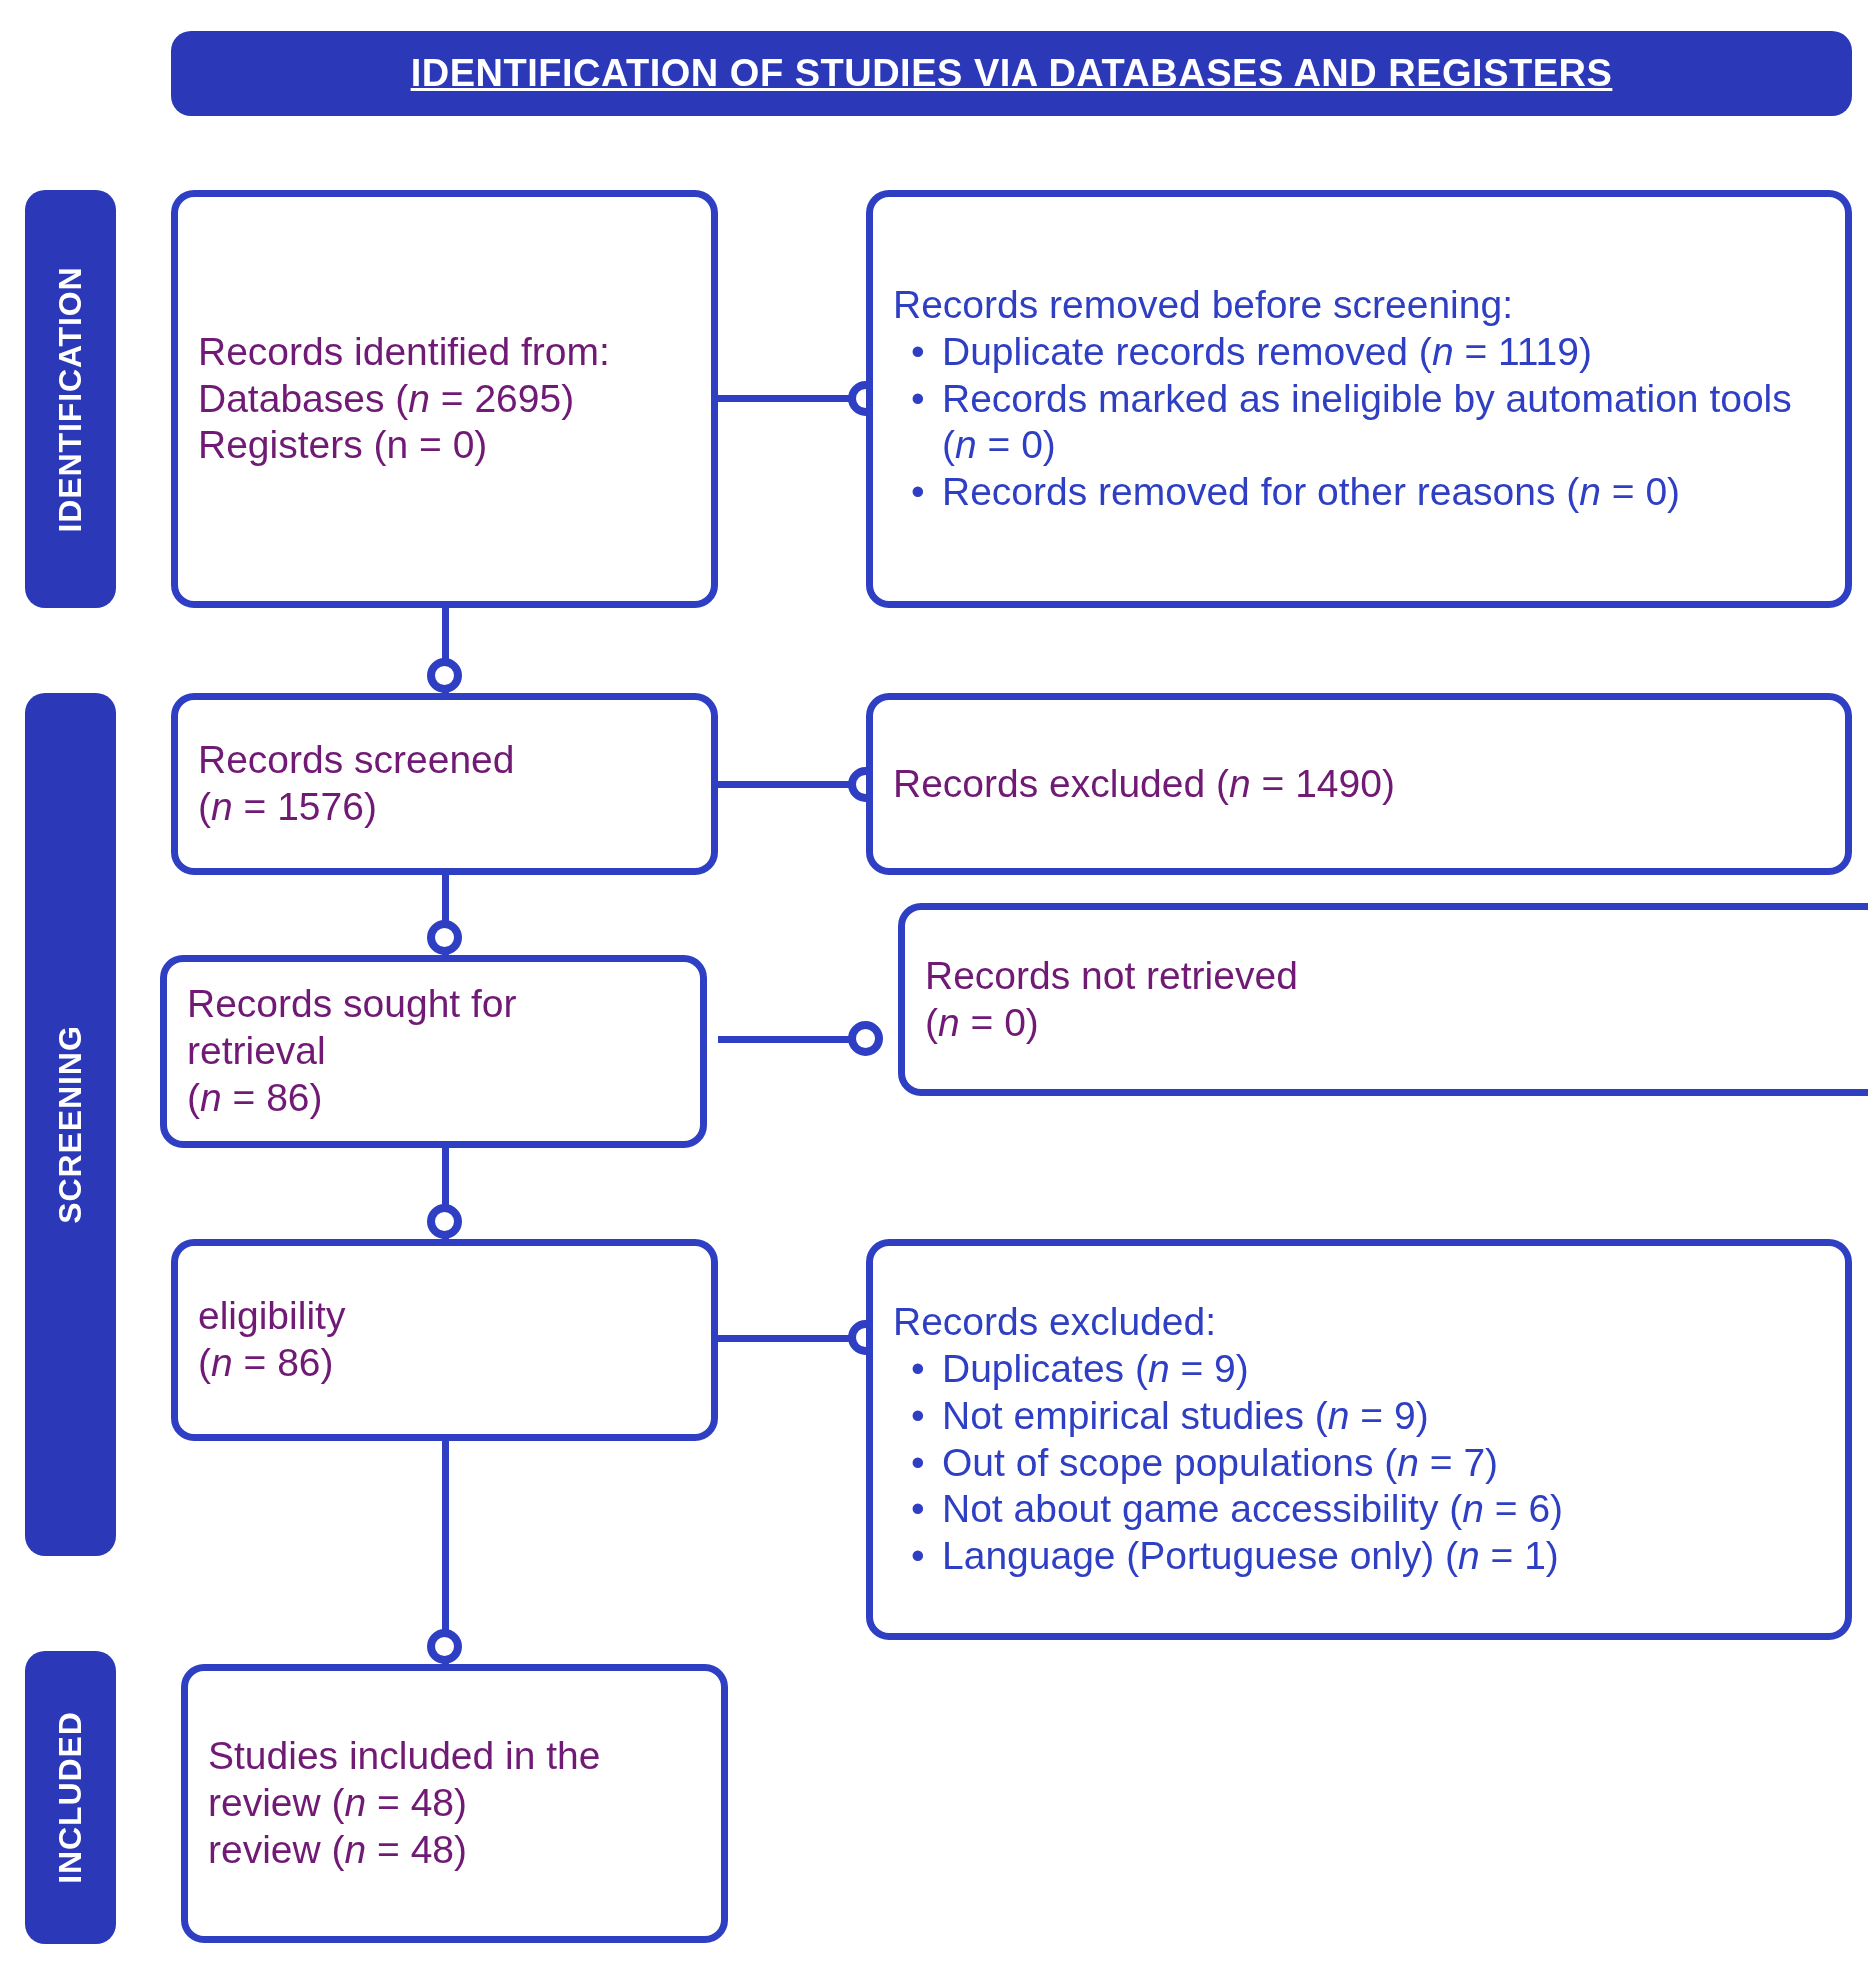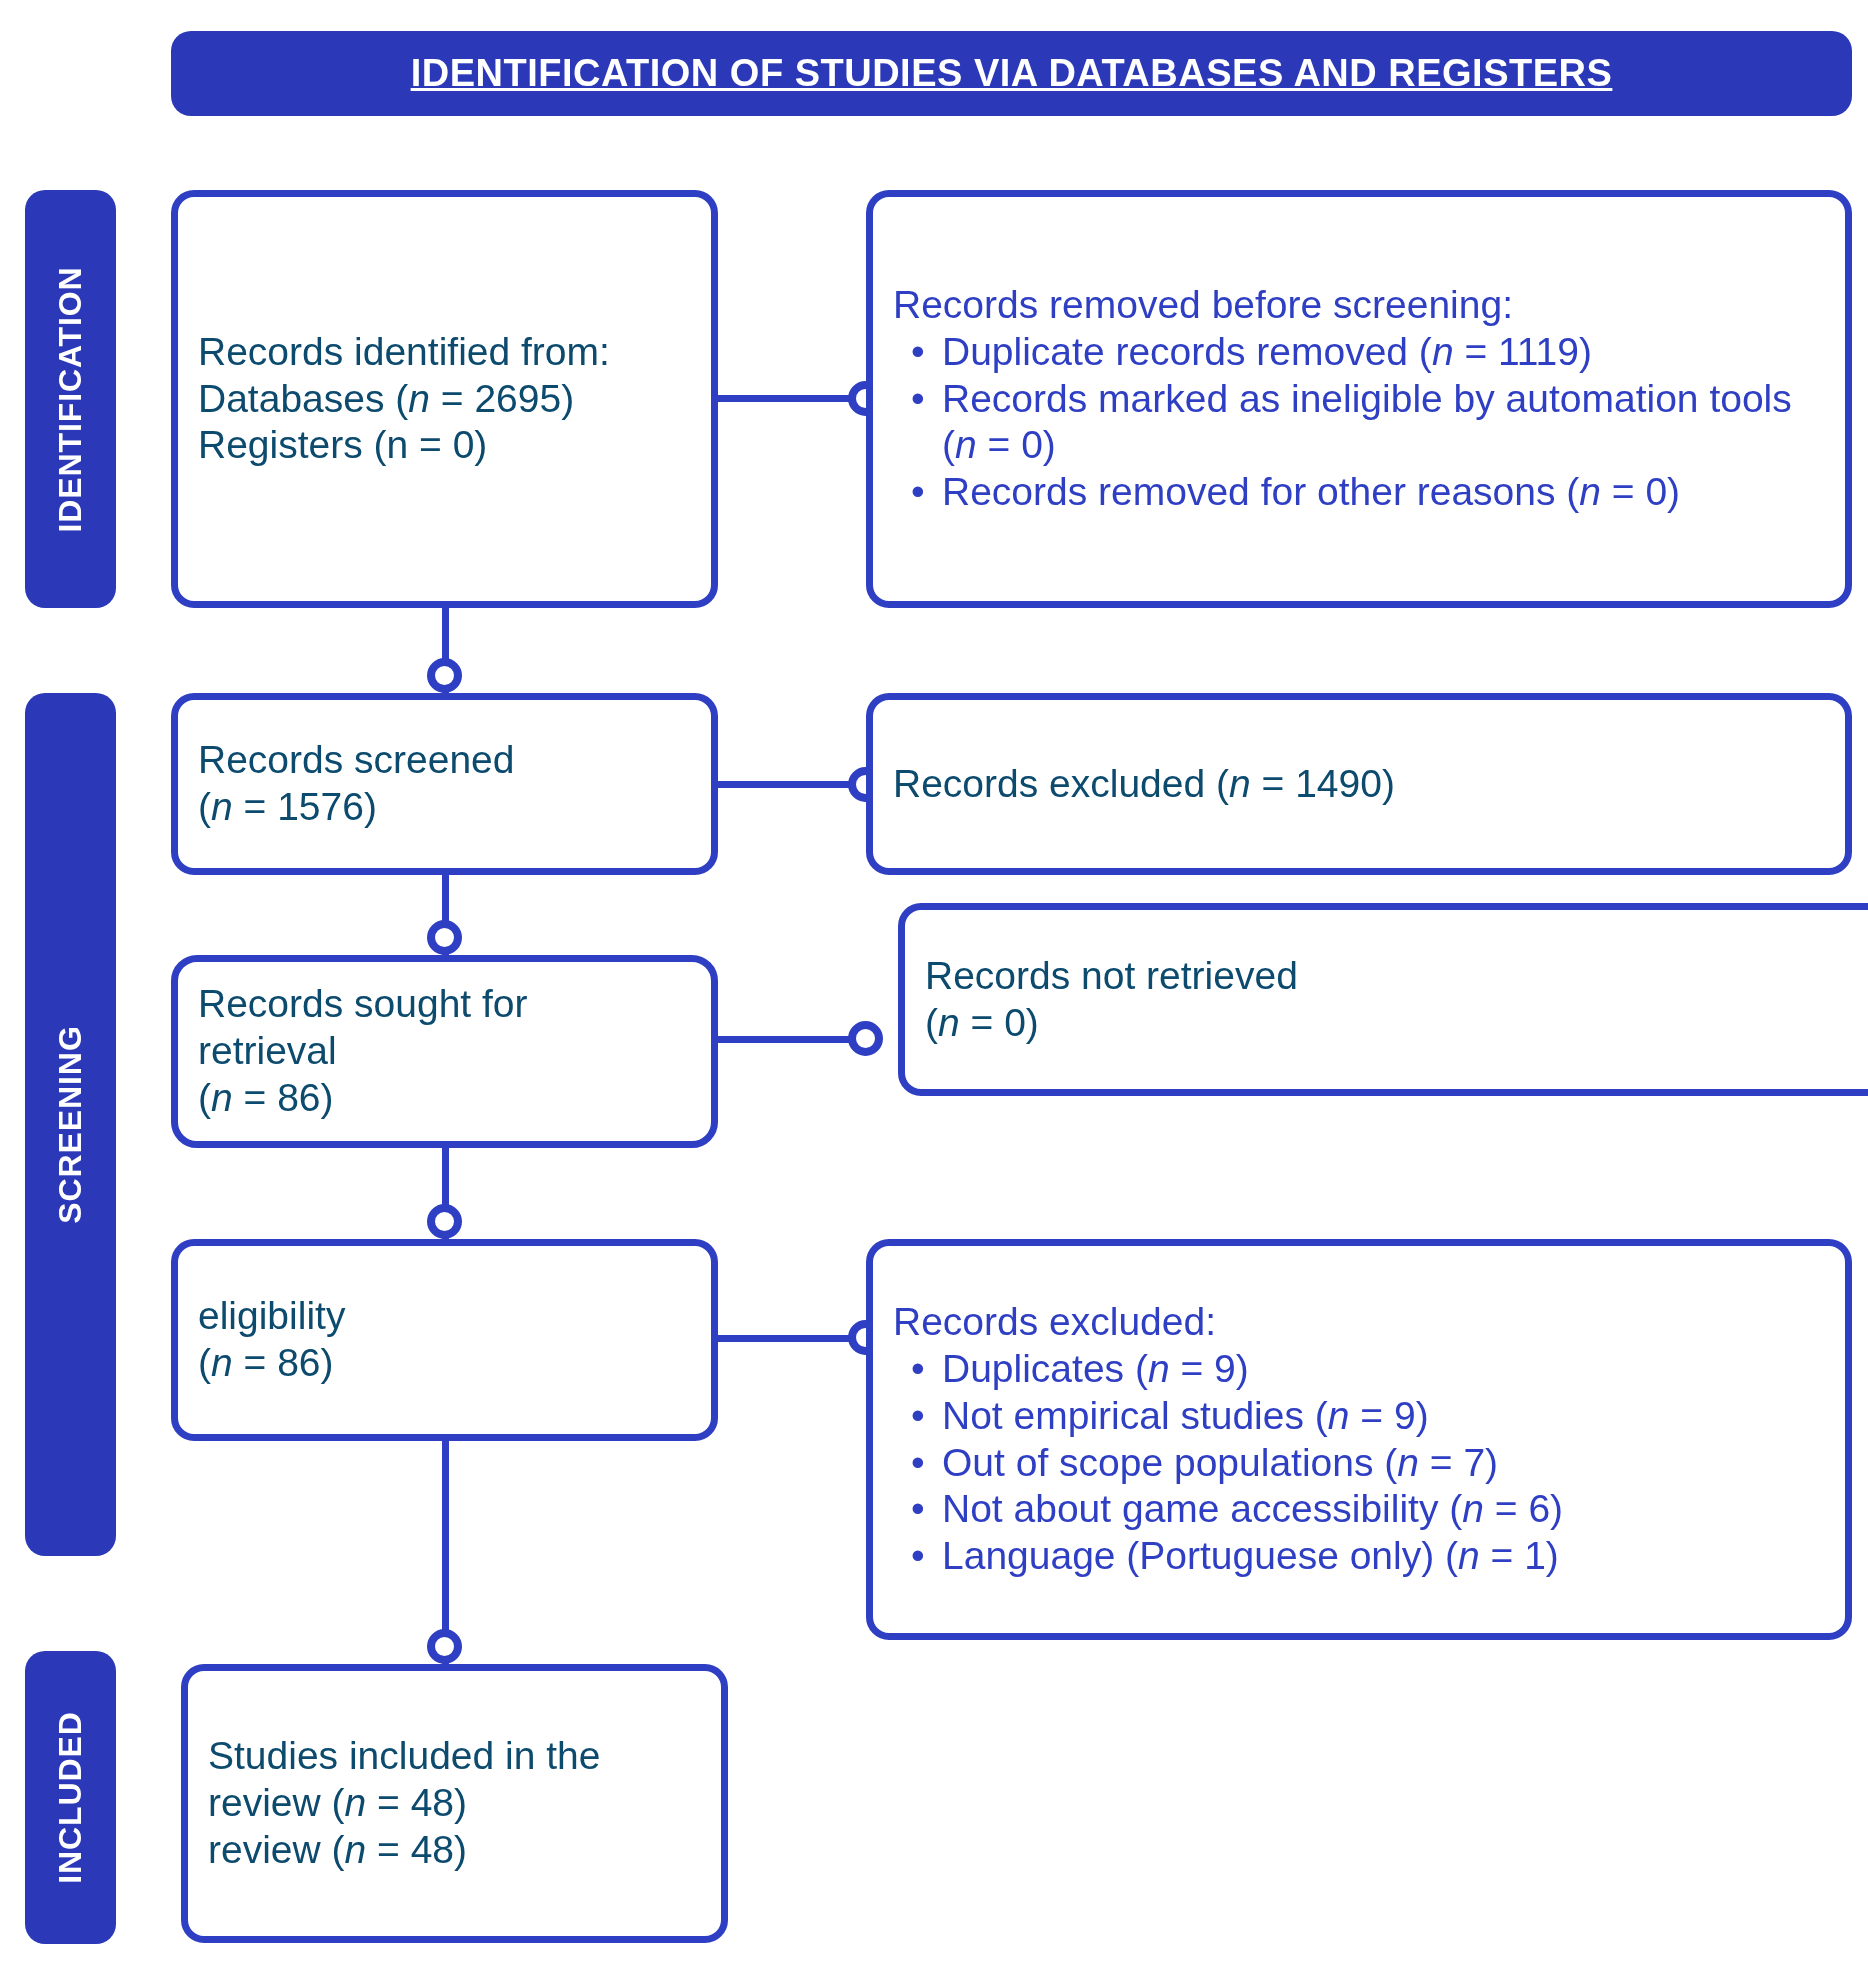"Records identified from:" .flow-box .line { color: #0c4a6e -> #701a75 }
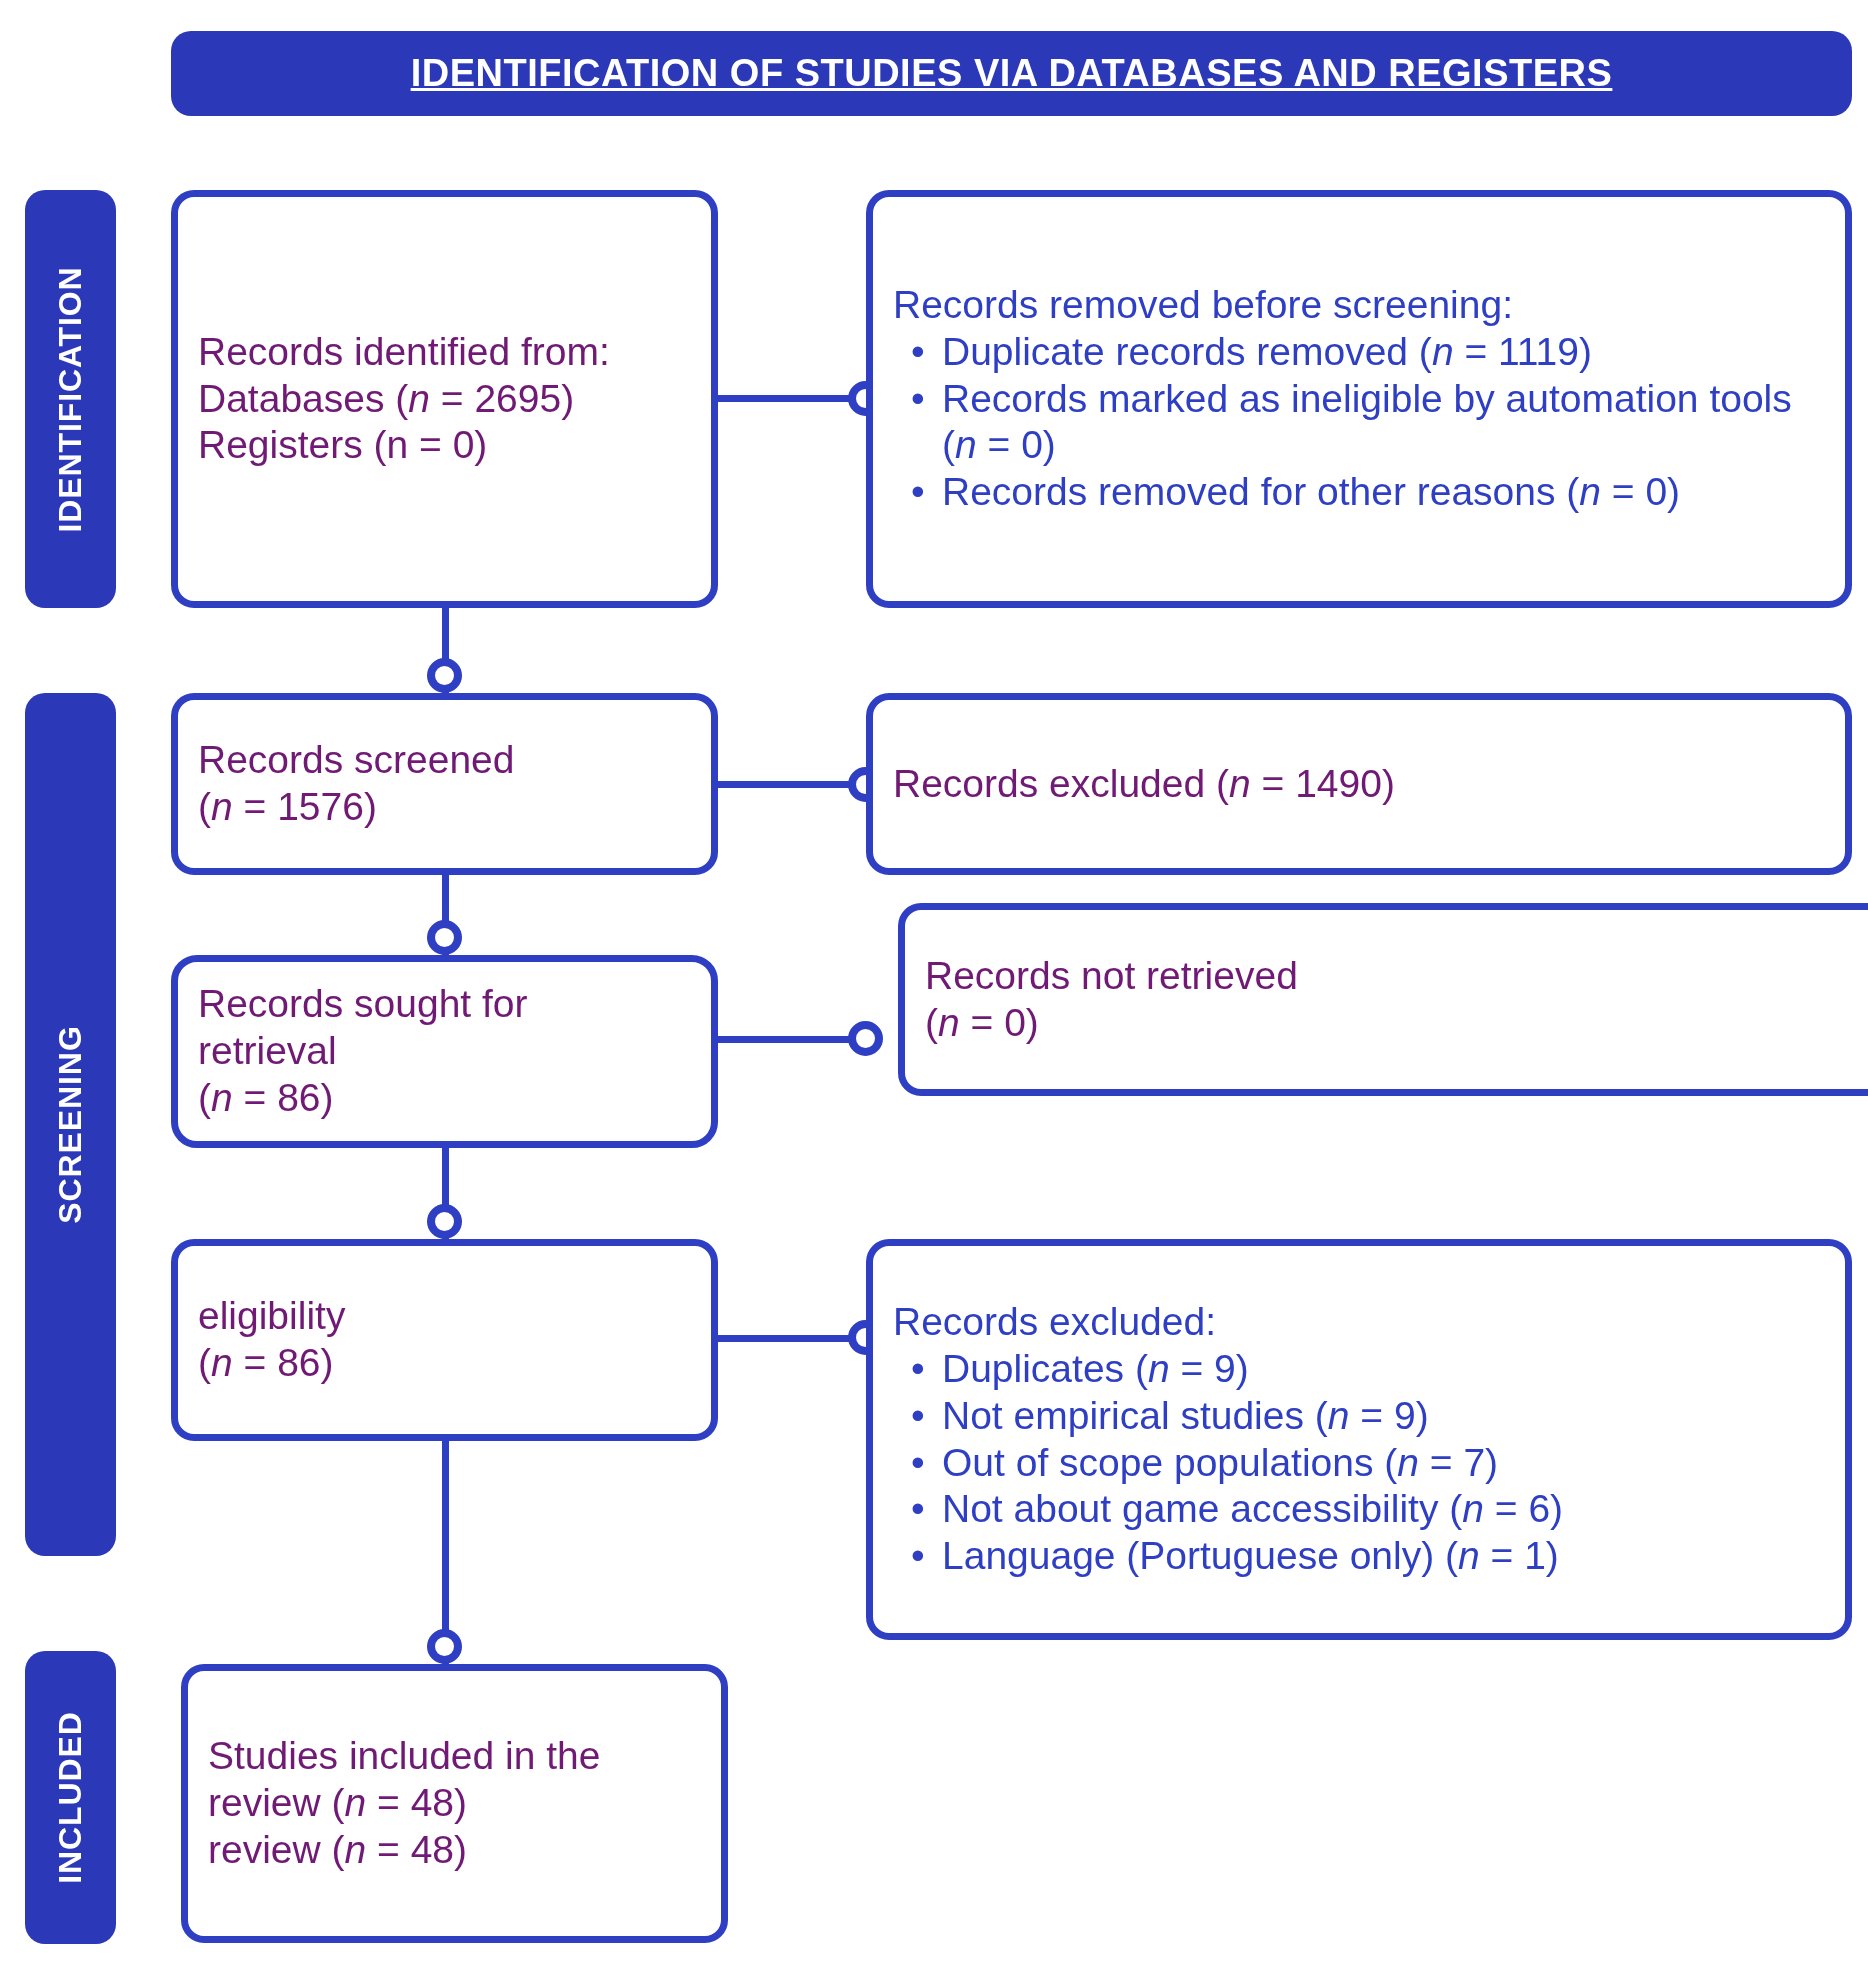"Records sought for" #box-sought { border-radius: 26px -> none; left: 171px -> 160px }
